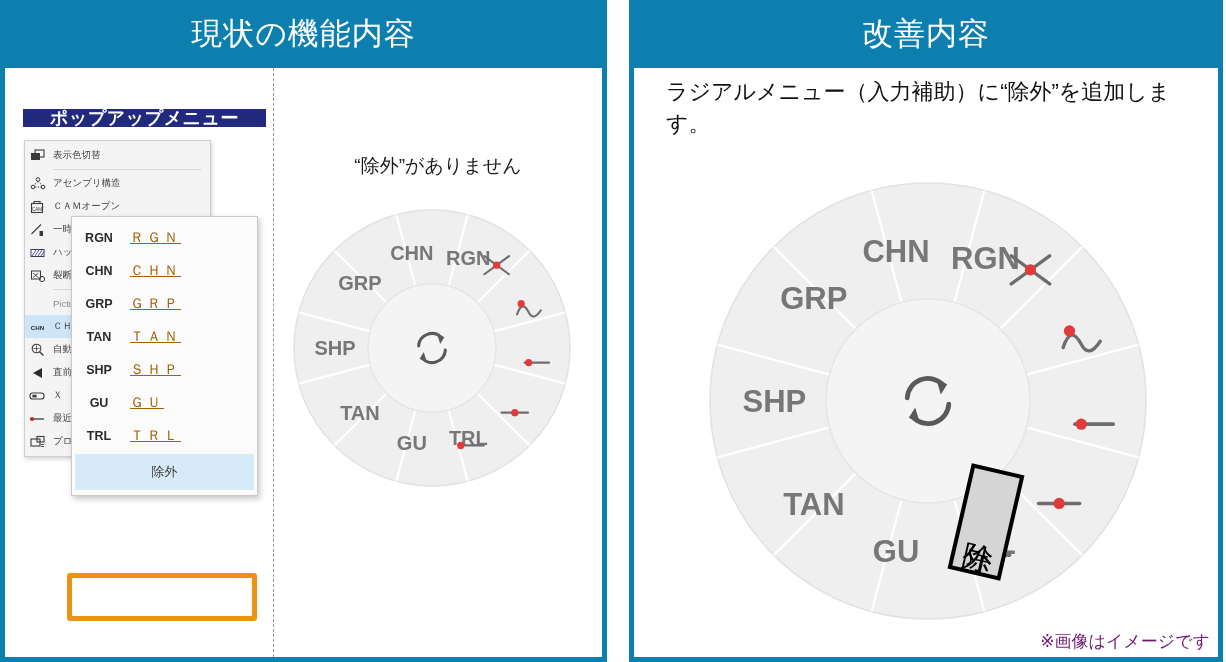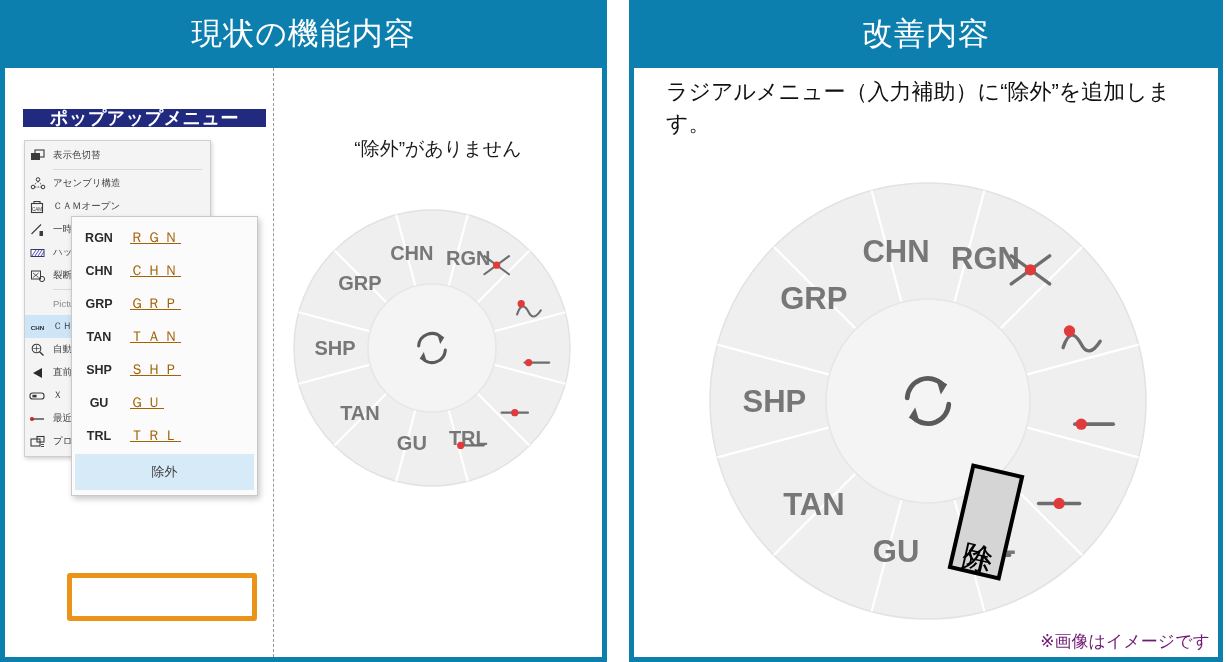"“除外”がありません" .note-noexclude { top: 68px -> 85px }
